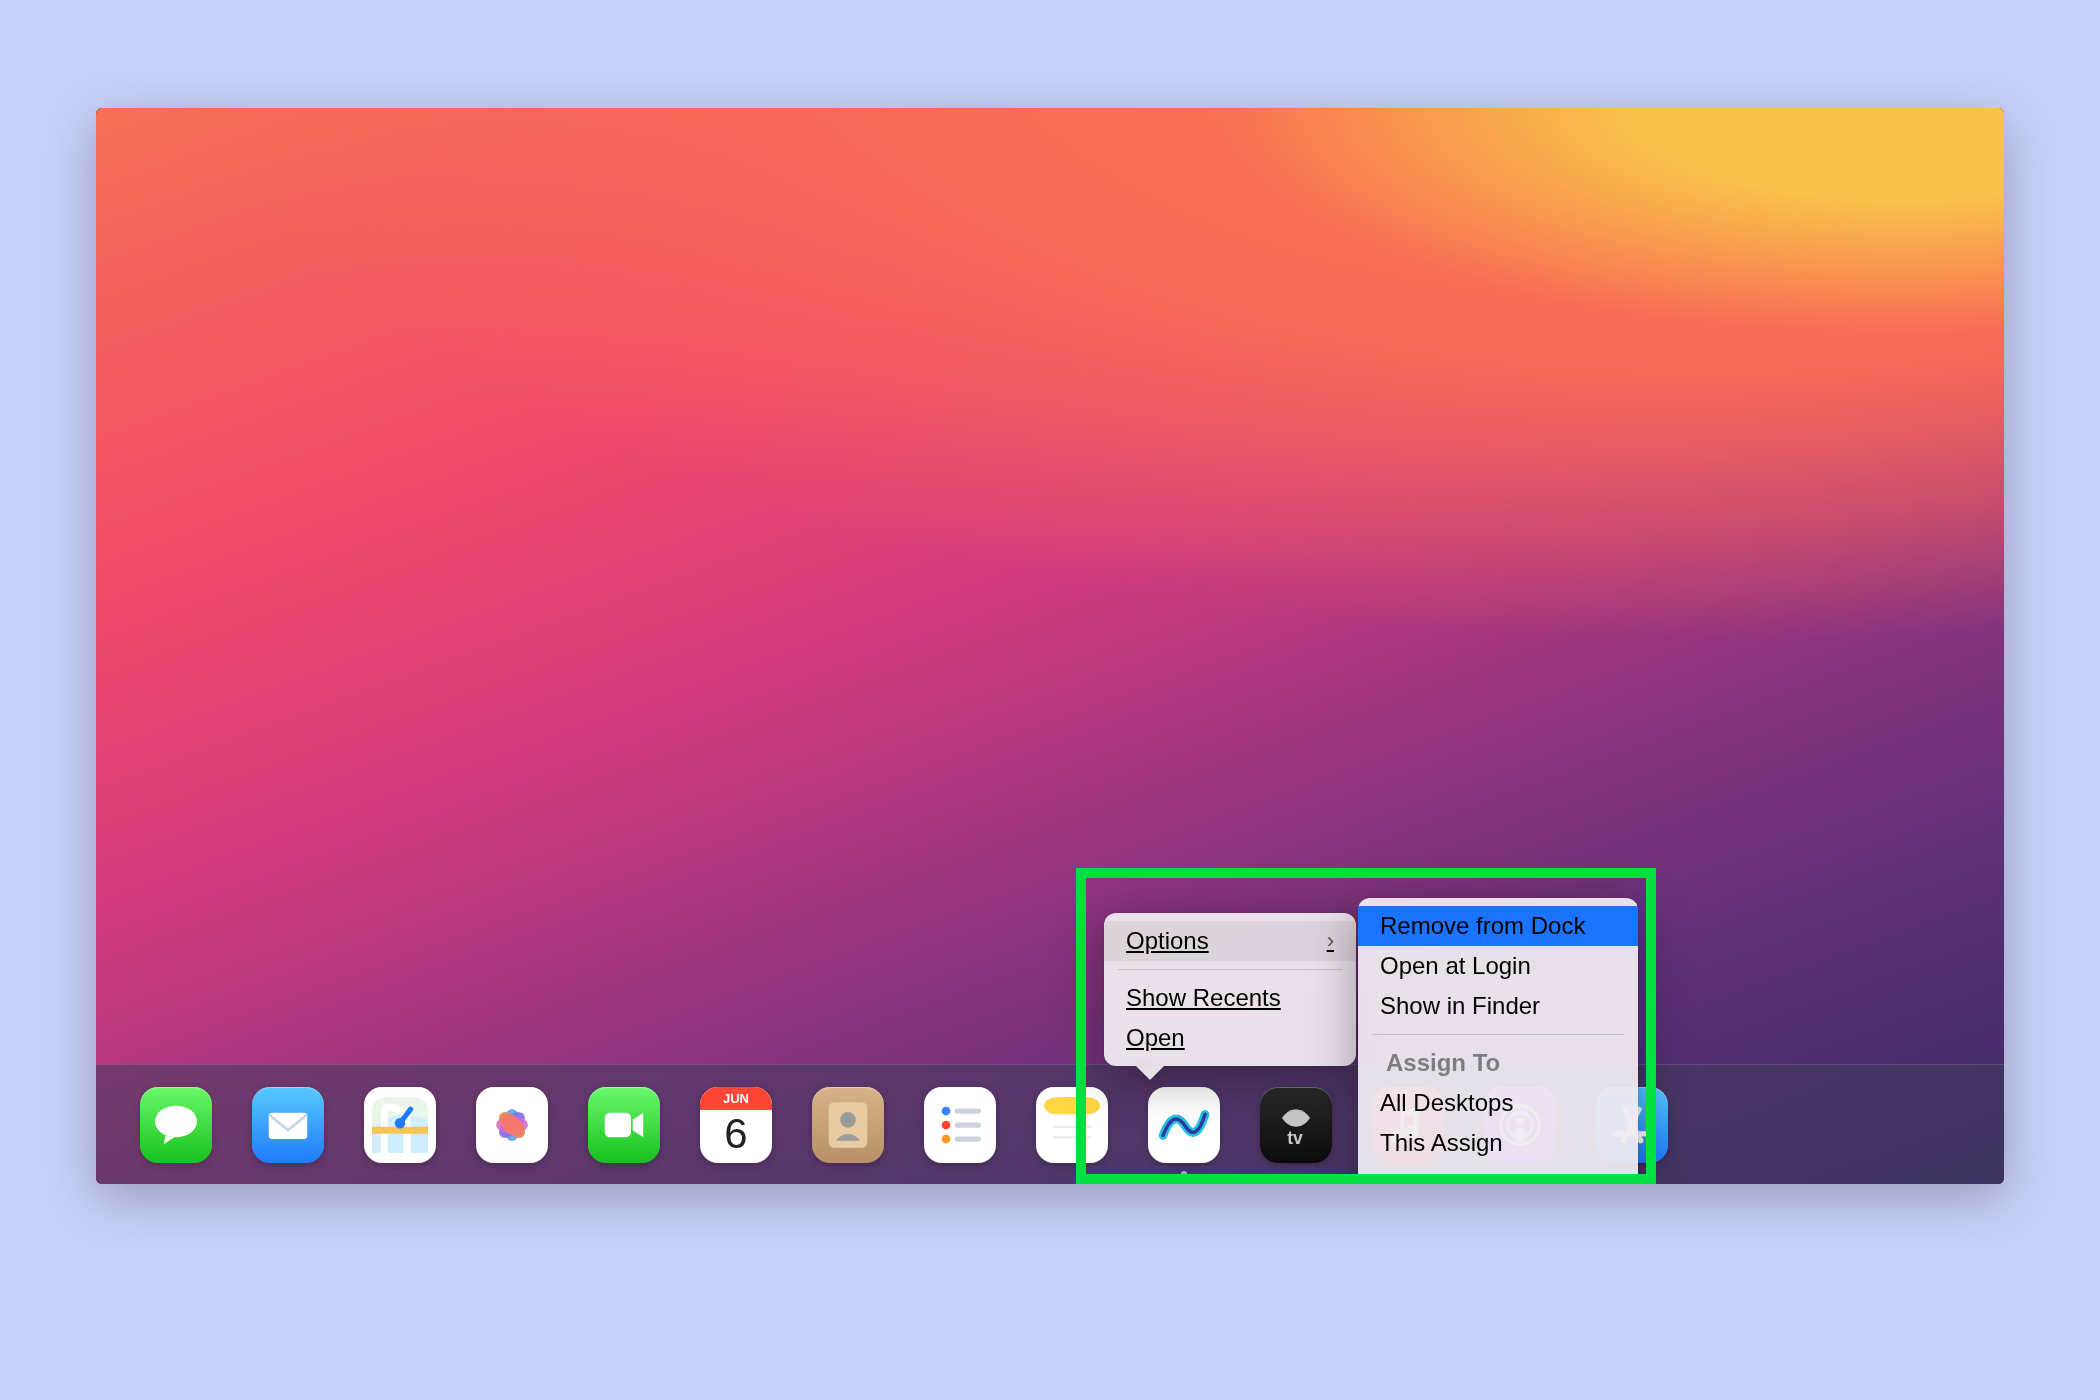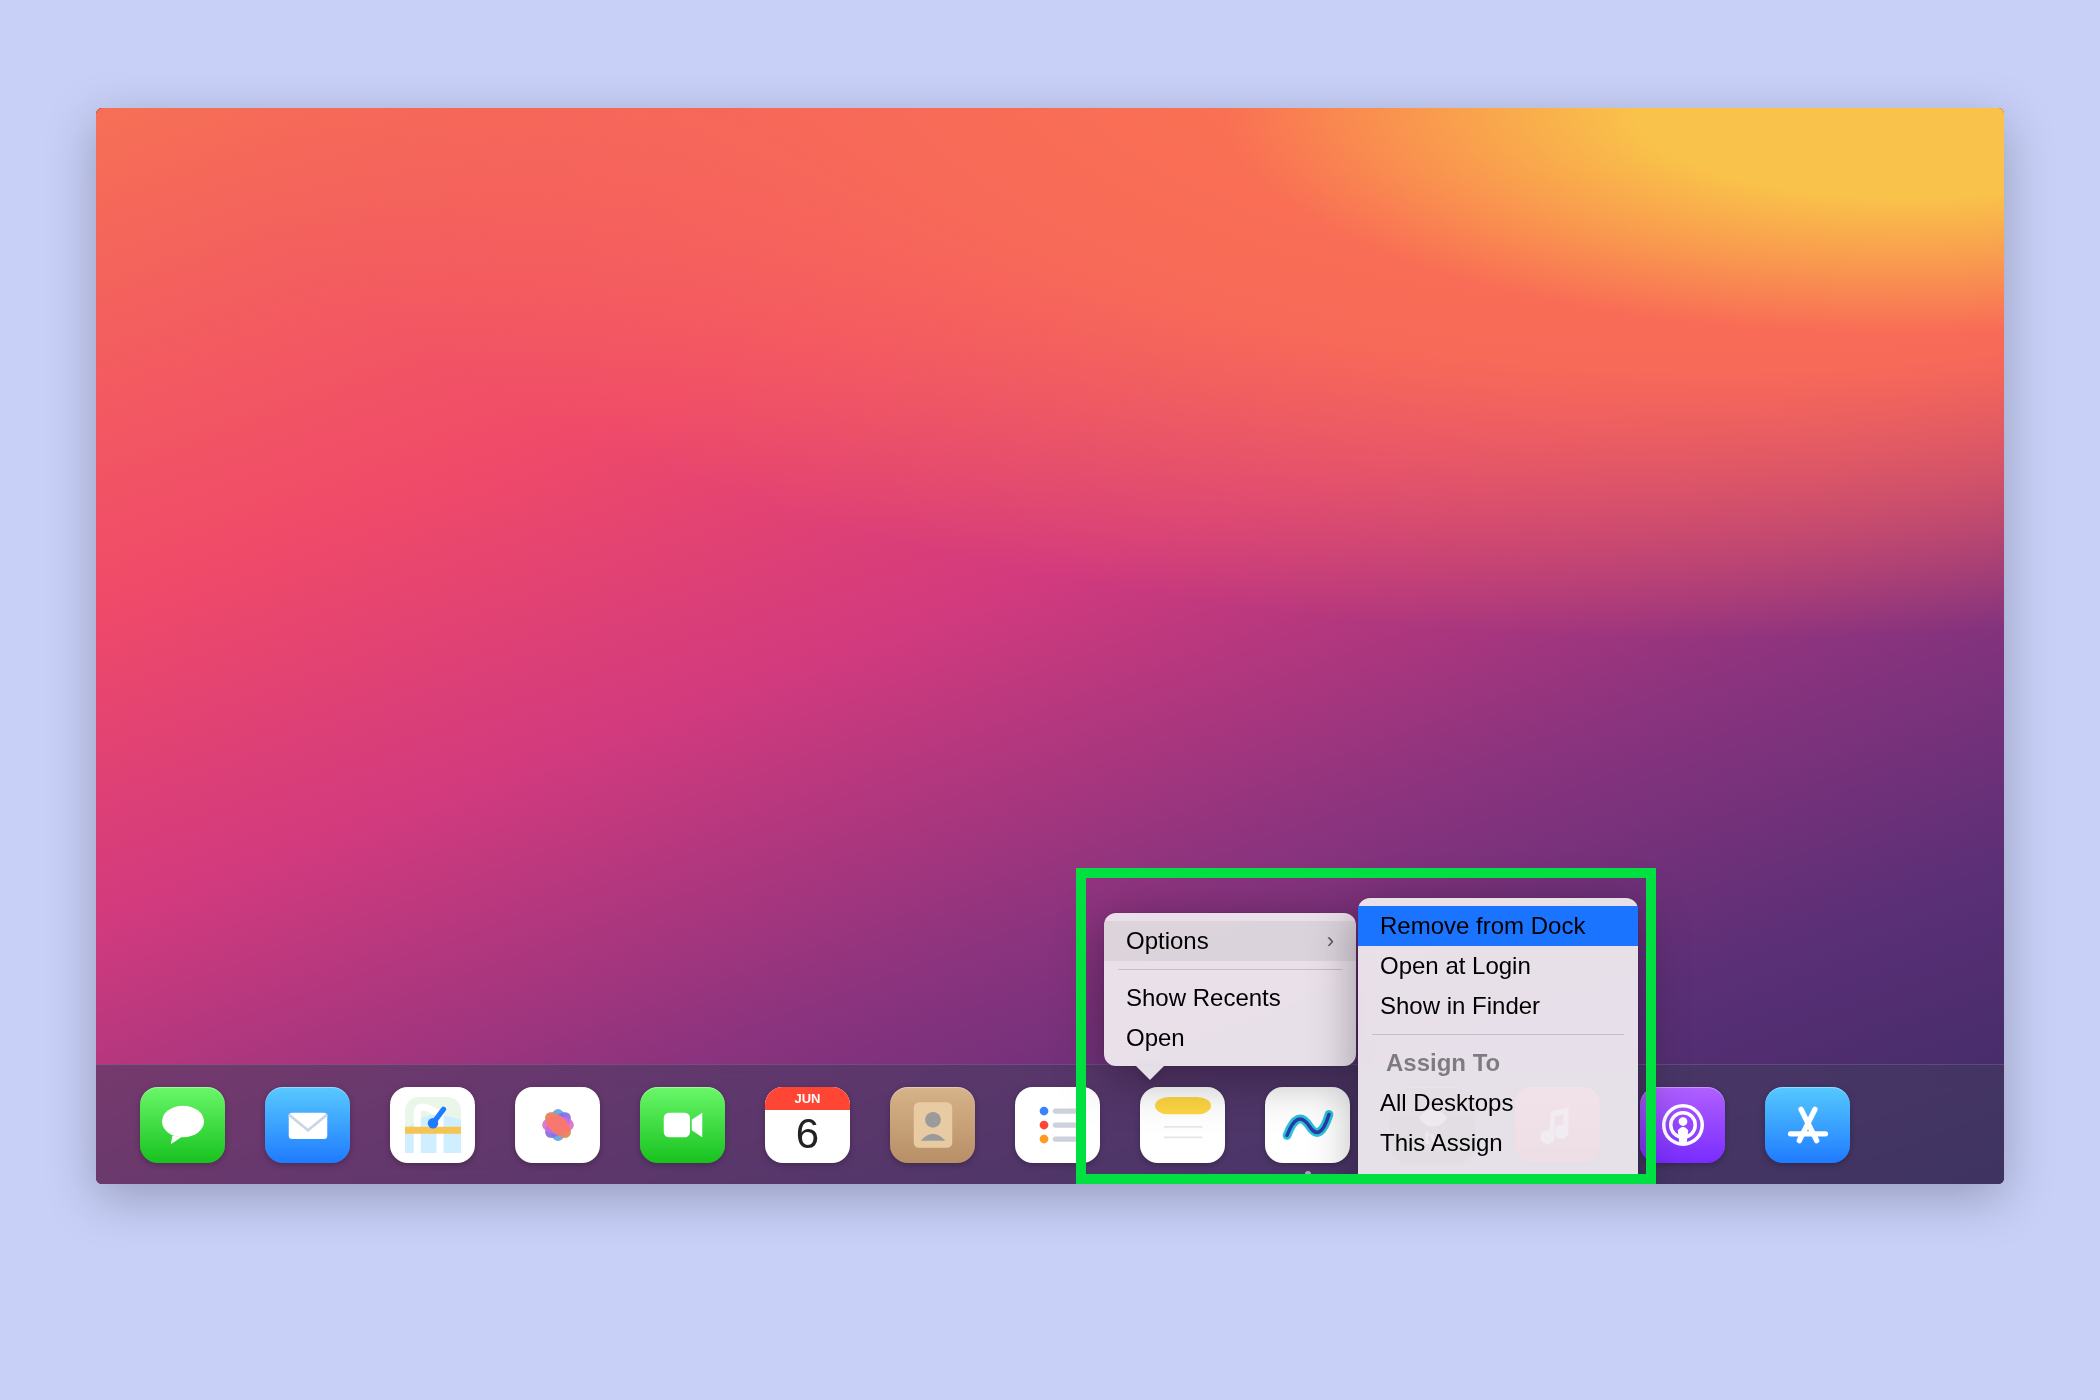"Options" div.menu { text-decoration: none -> underline }
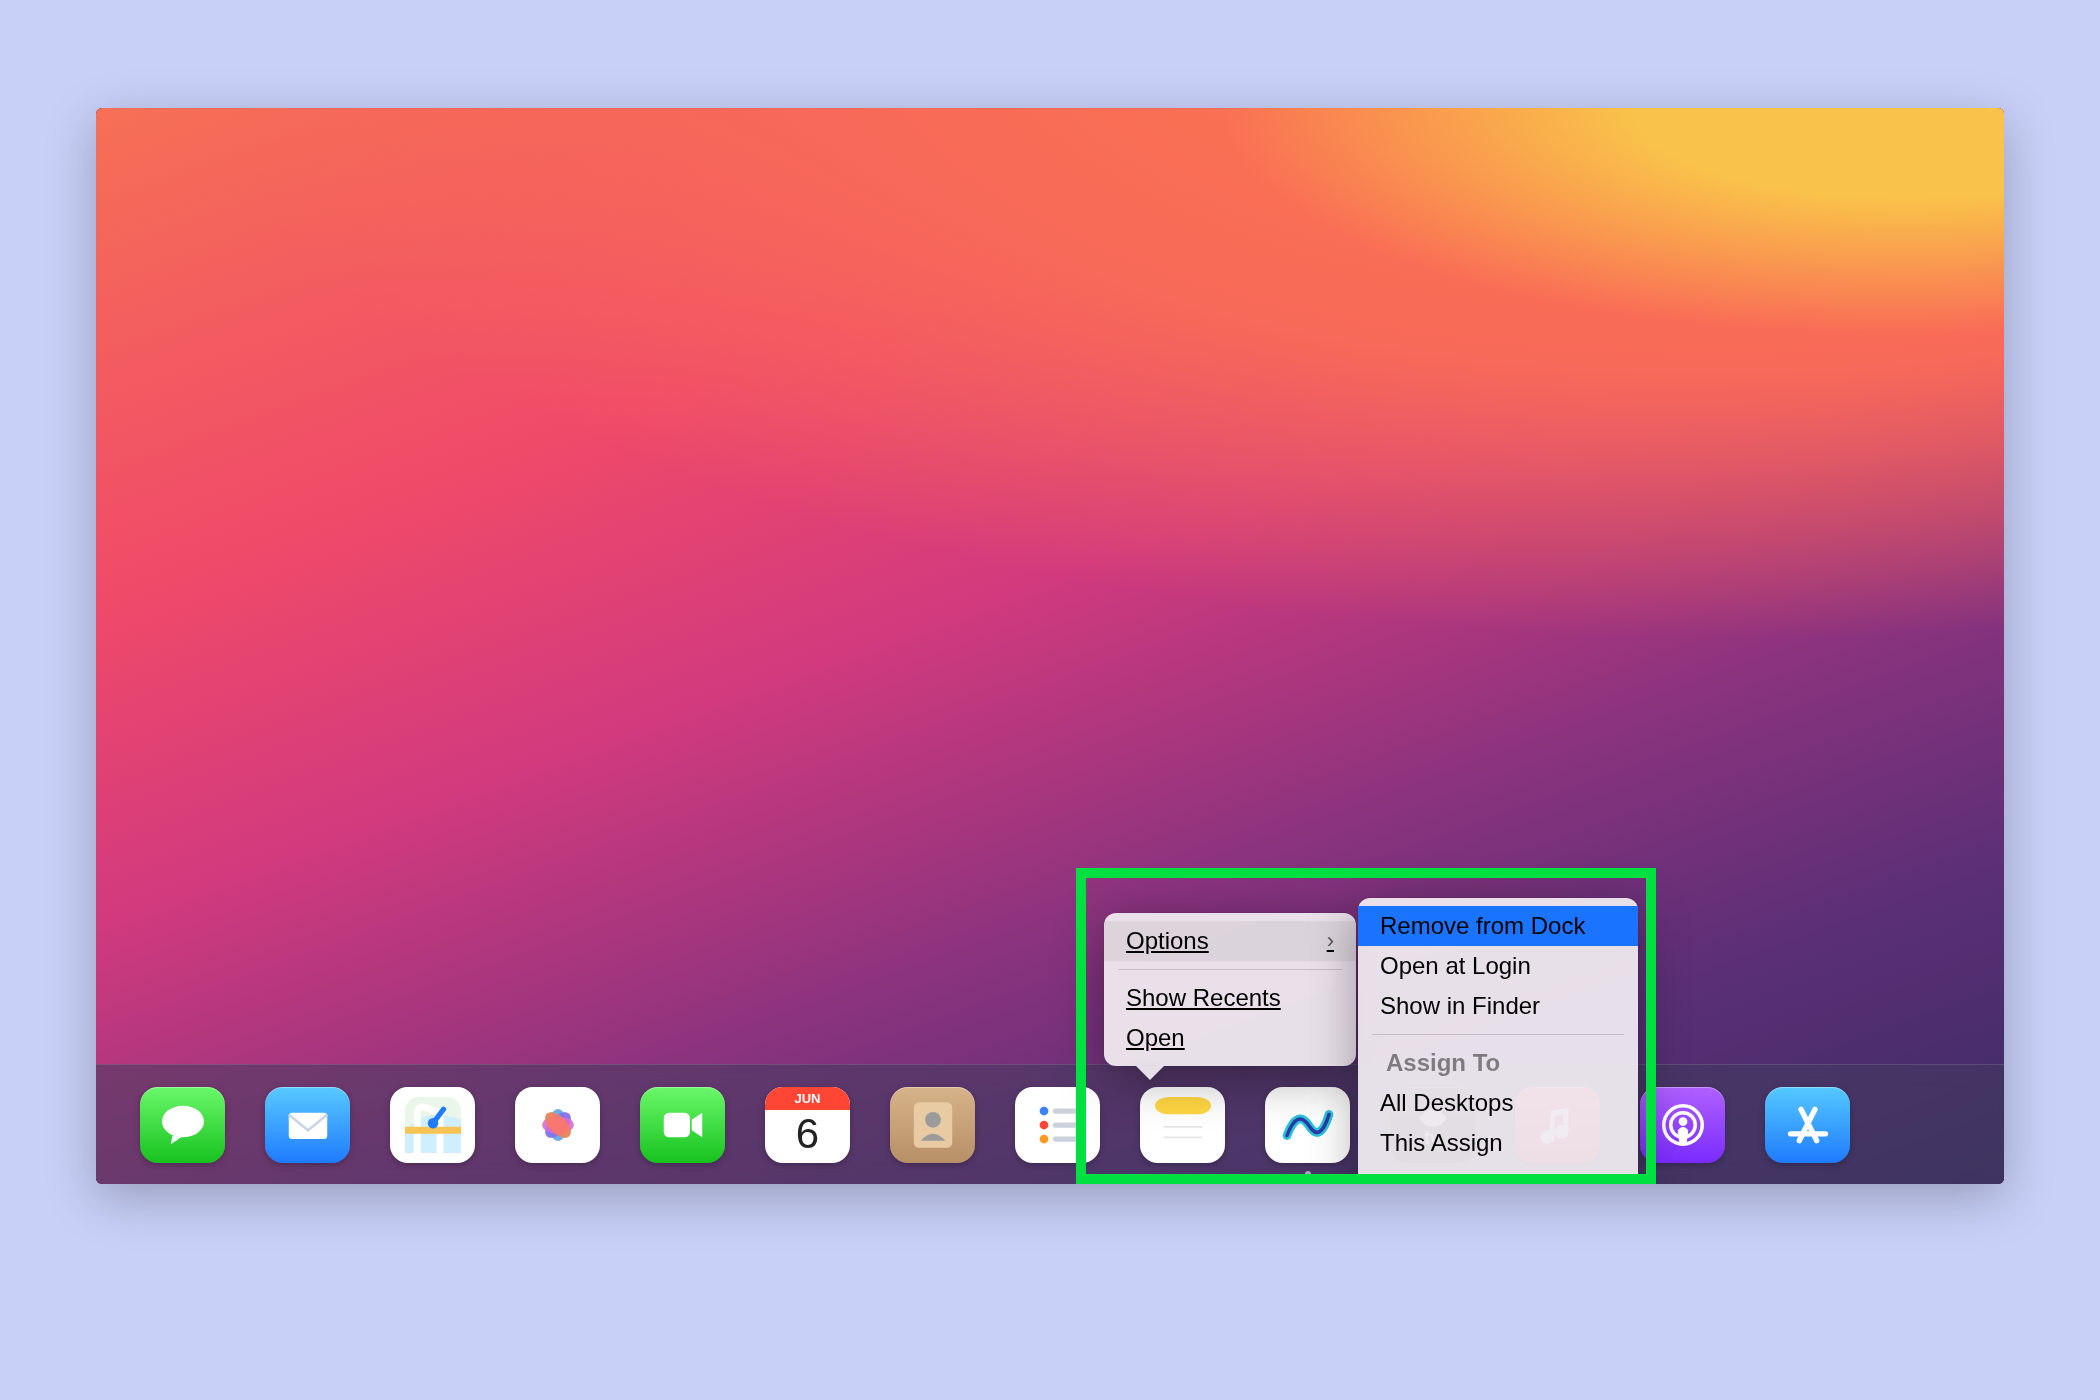"JUN" .dock-icon { width: 85px -> 72px }
